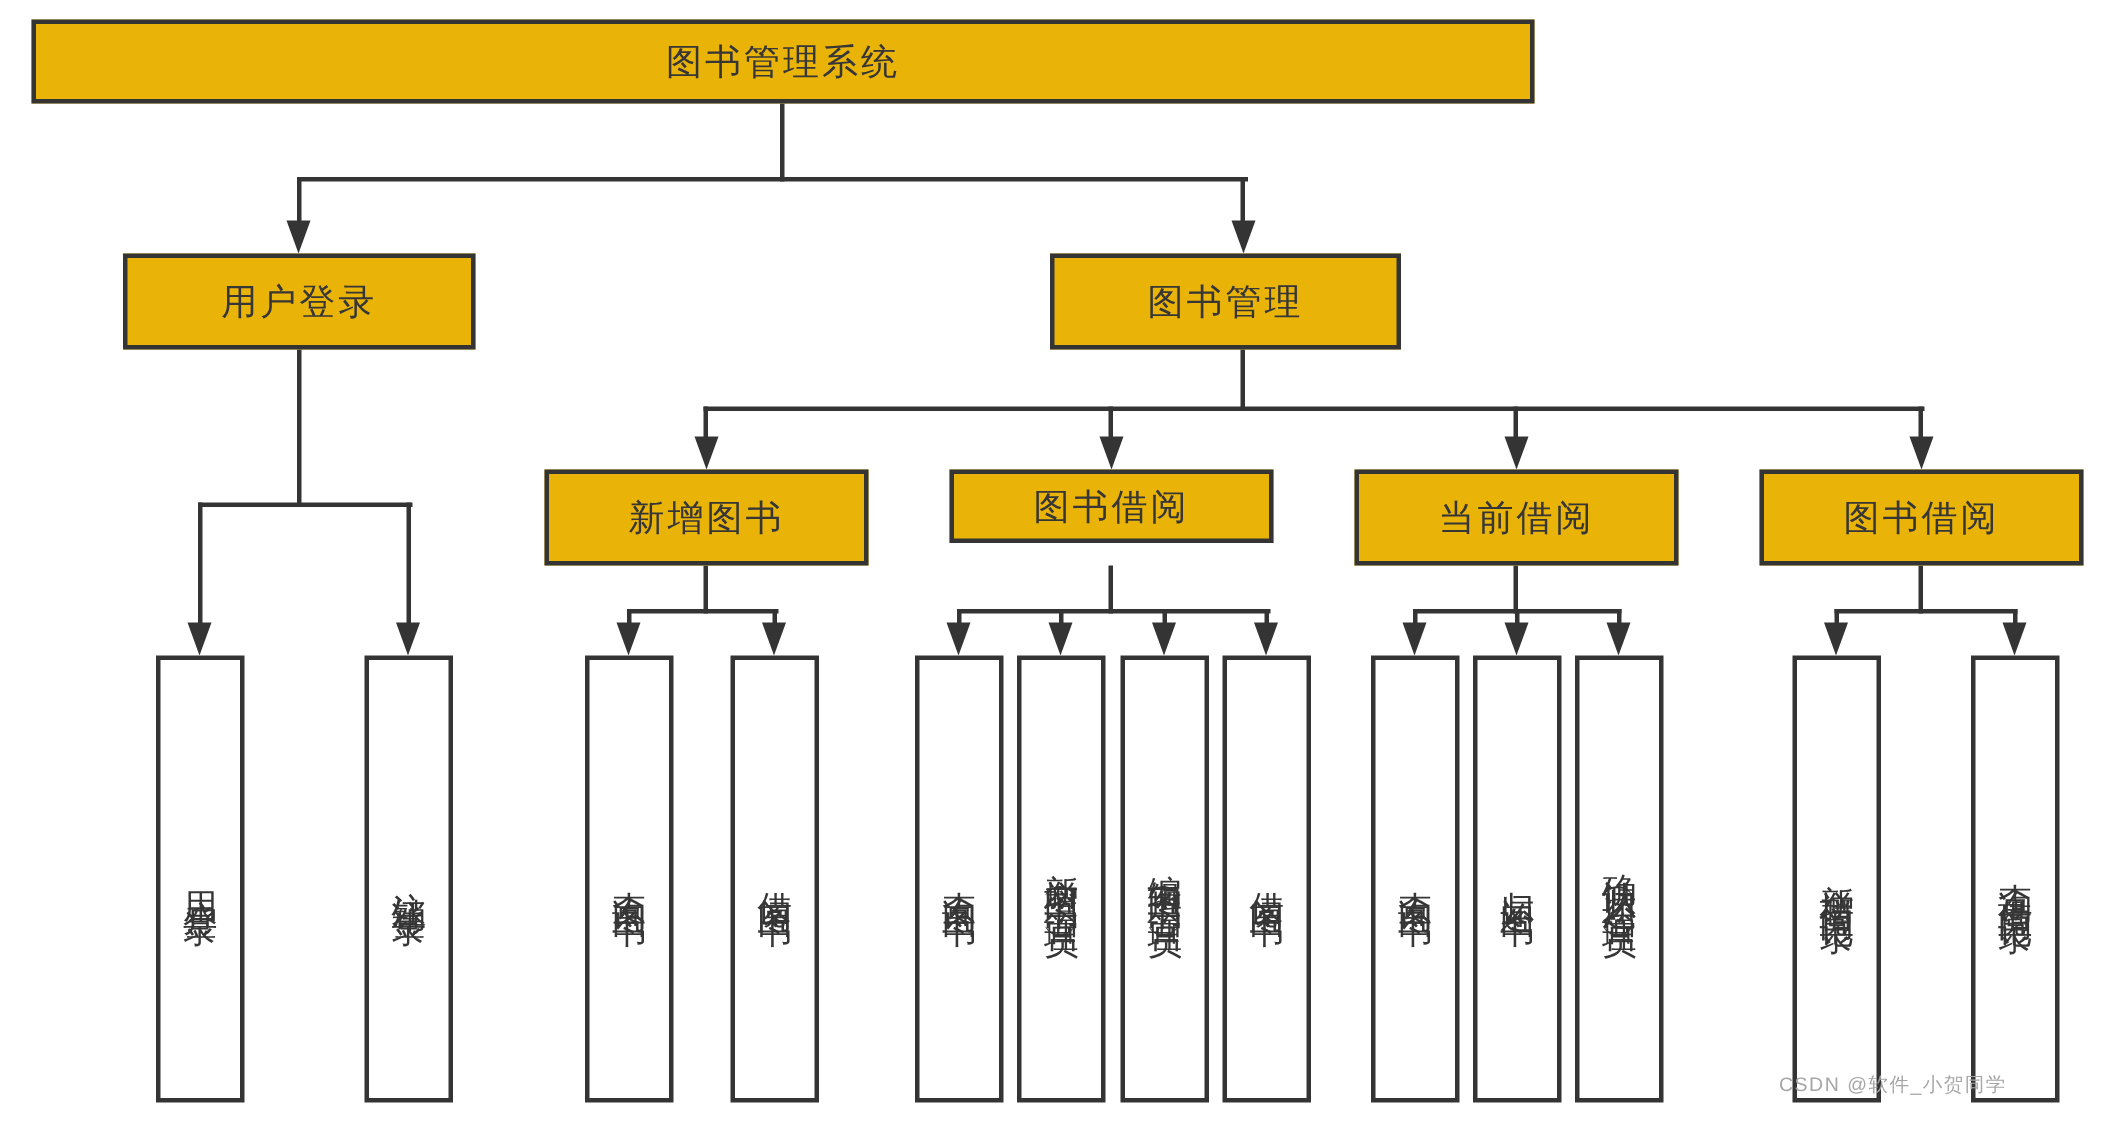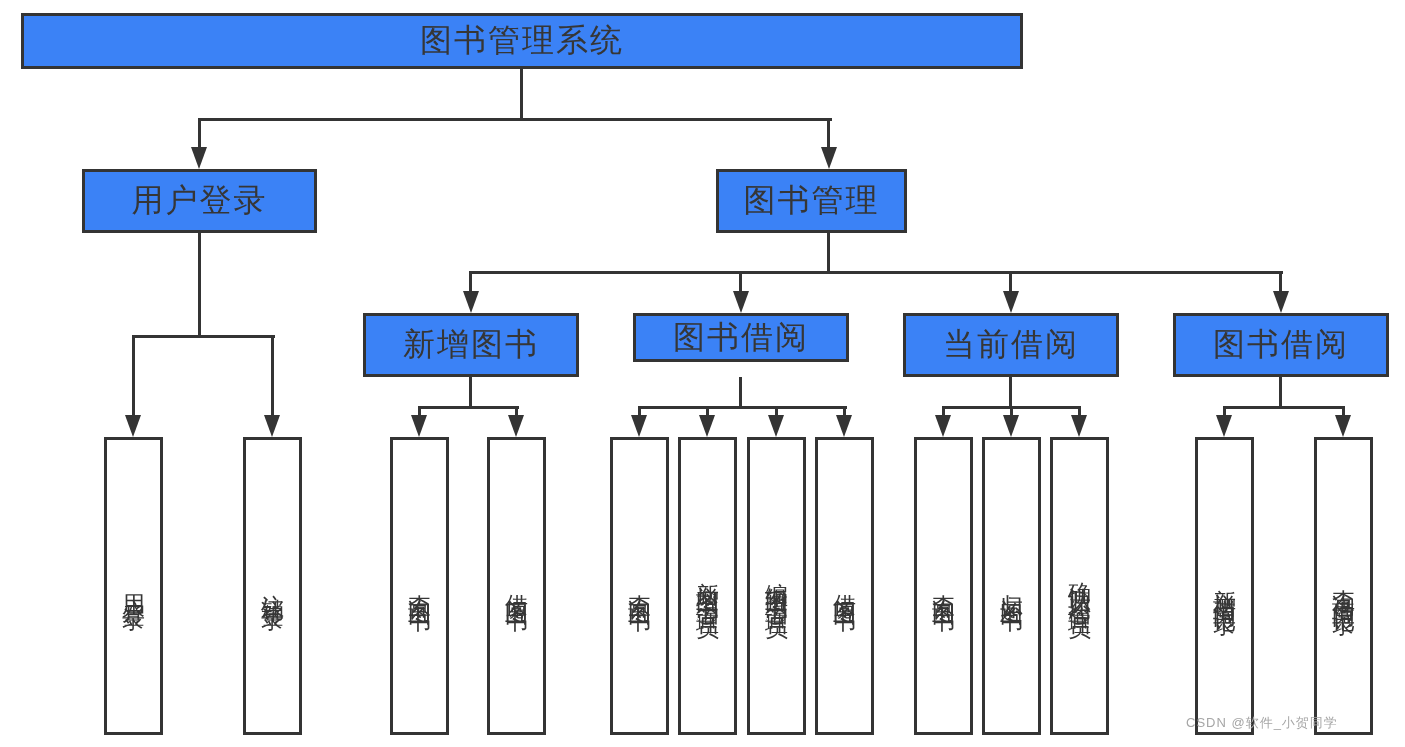"图书管理系统" .hnode { background: #3b82f6 -> #eab308; font-size: 32px -> 24px }
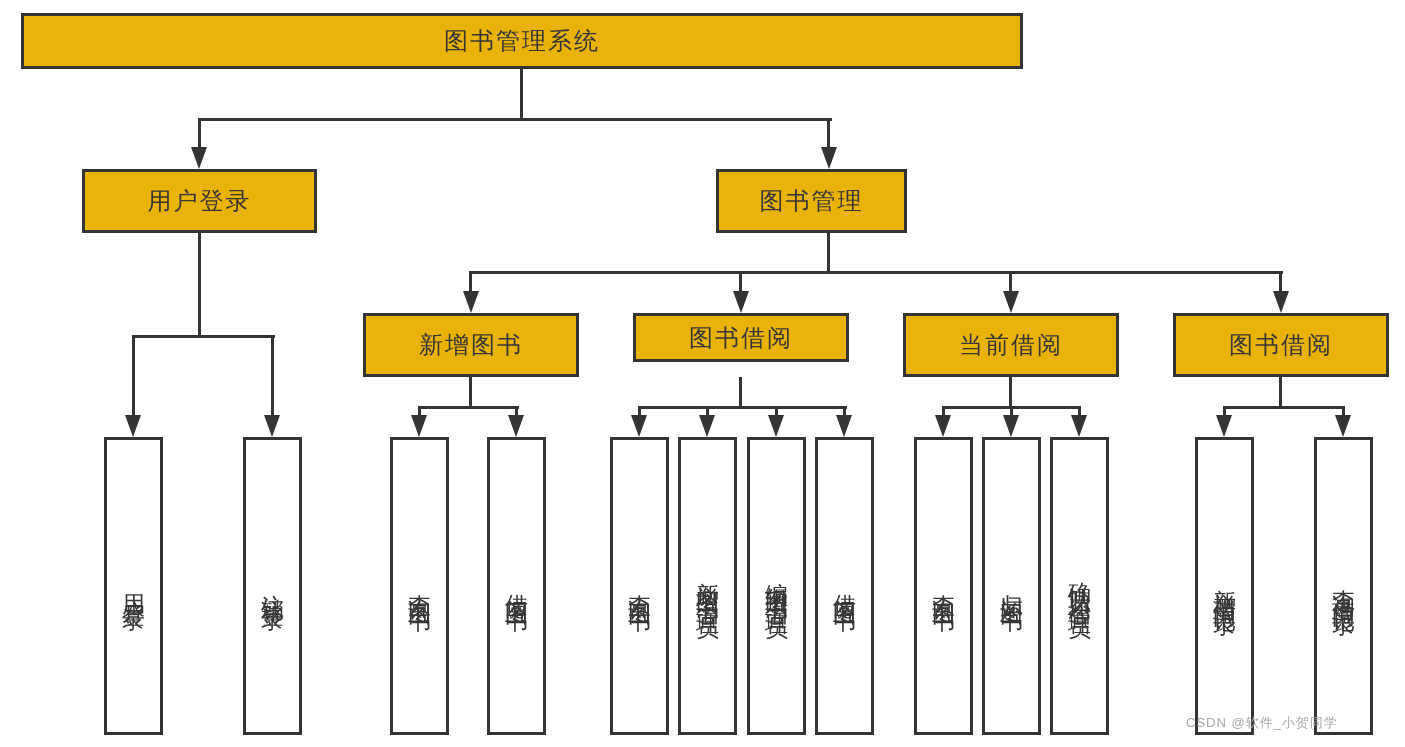"图书管理" div.hnode { left: 716px -> 700px; width: 191px -> 234px }
